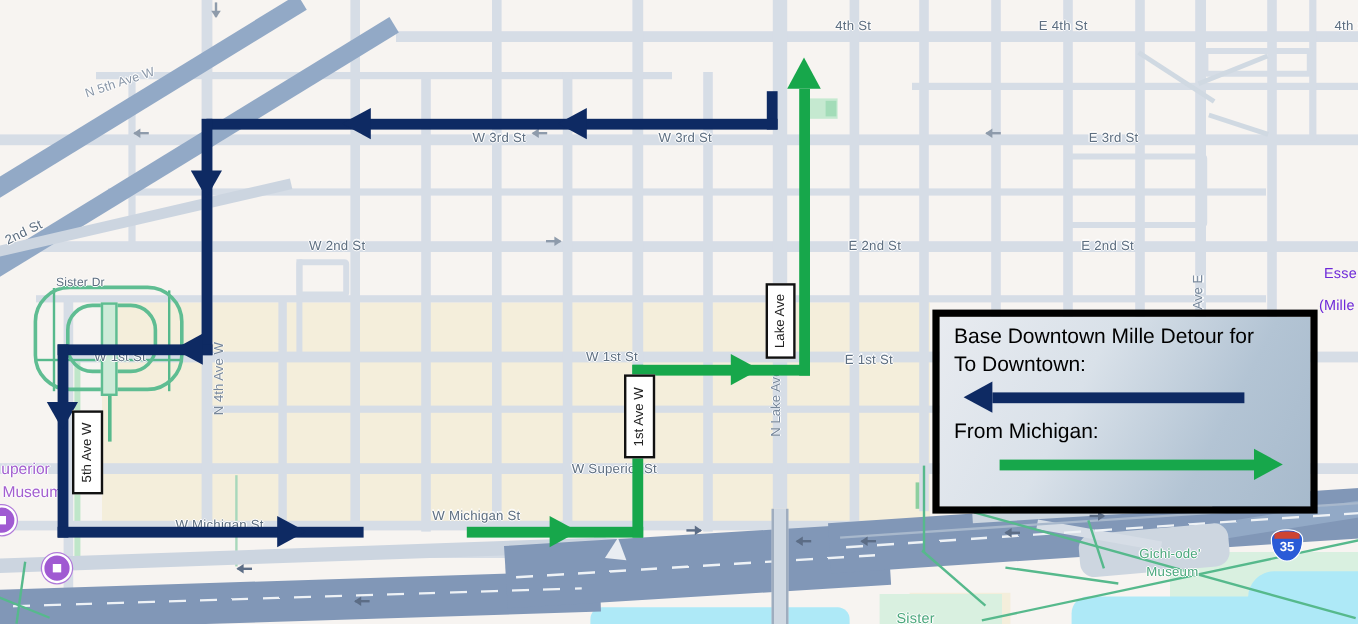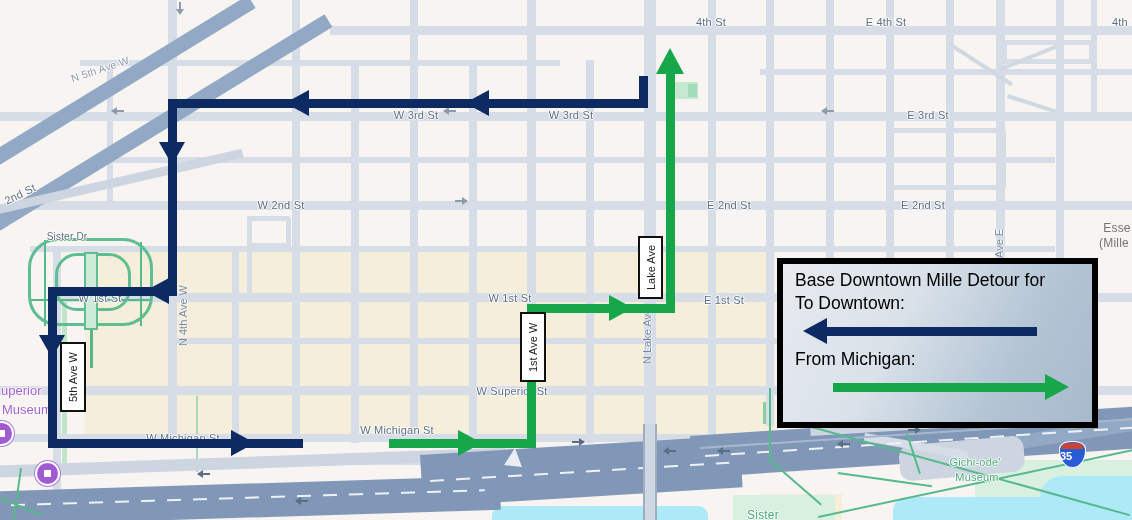"Esse" .lbl.red-lbl { color: #737373 -> #6d28d9 }
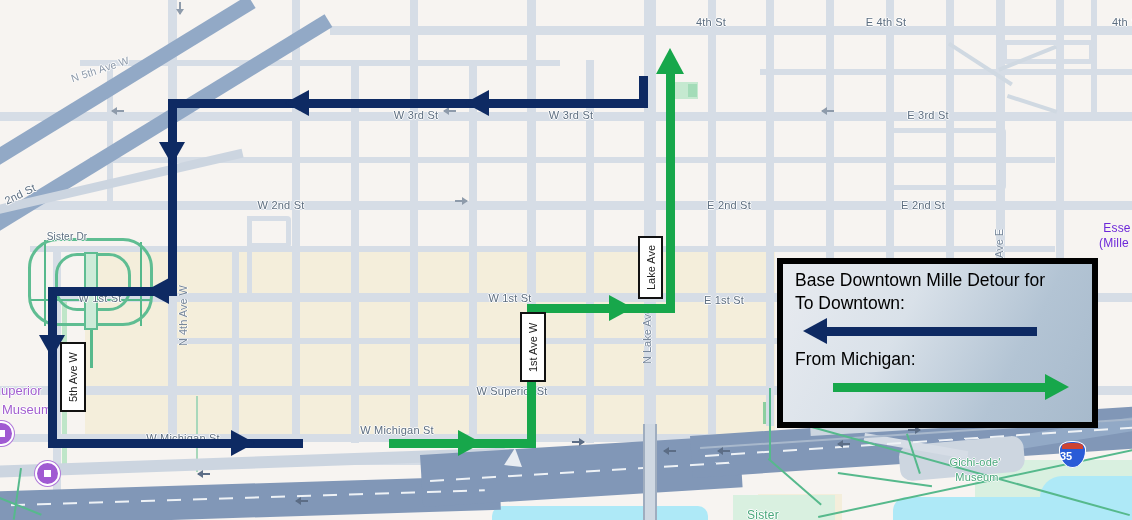"(Mille" div.lbl { top: 243px -> 254px }
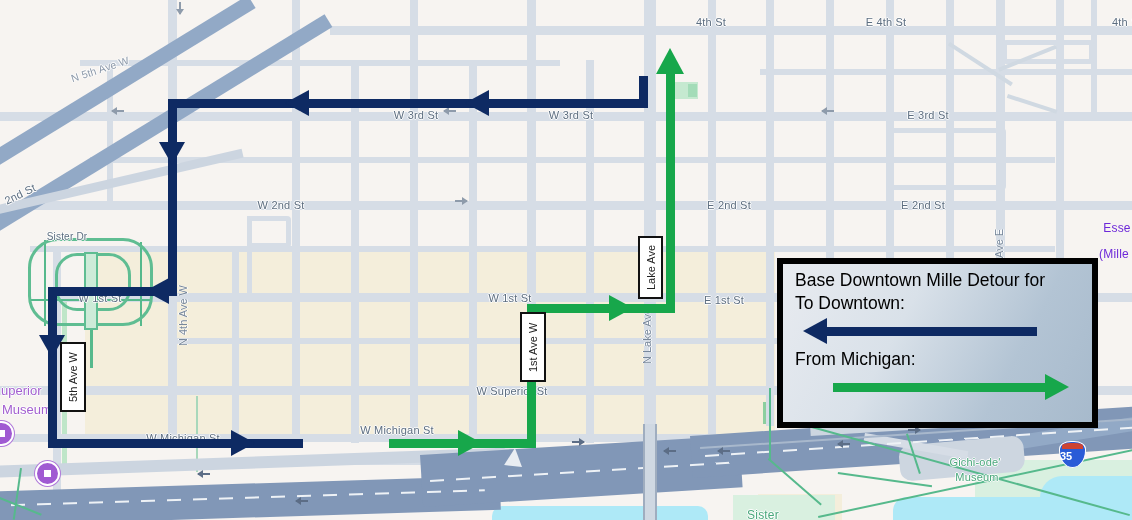"35" .shield .num { text-align: left -> center }
